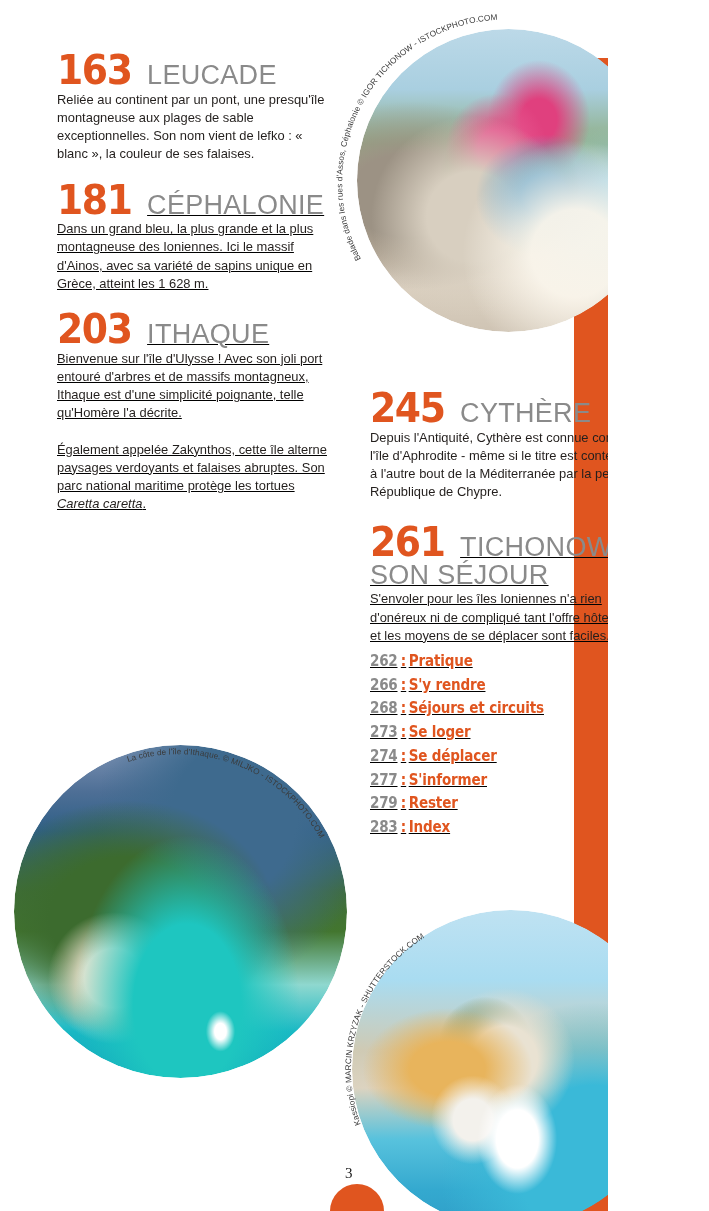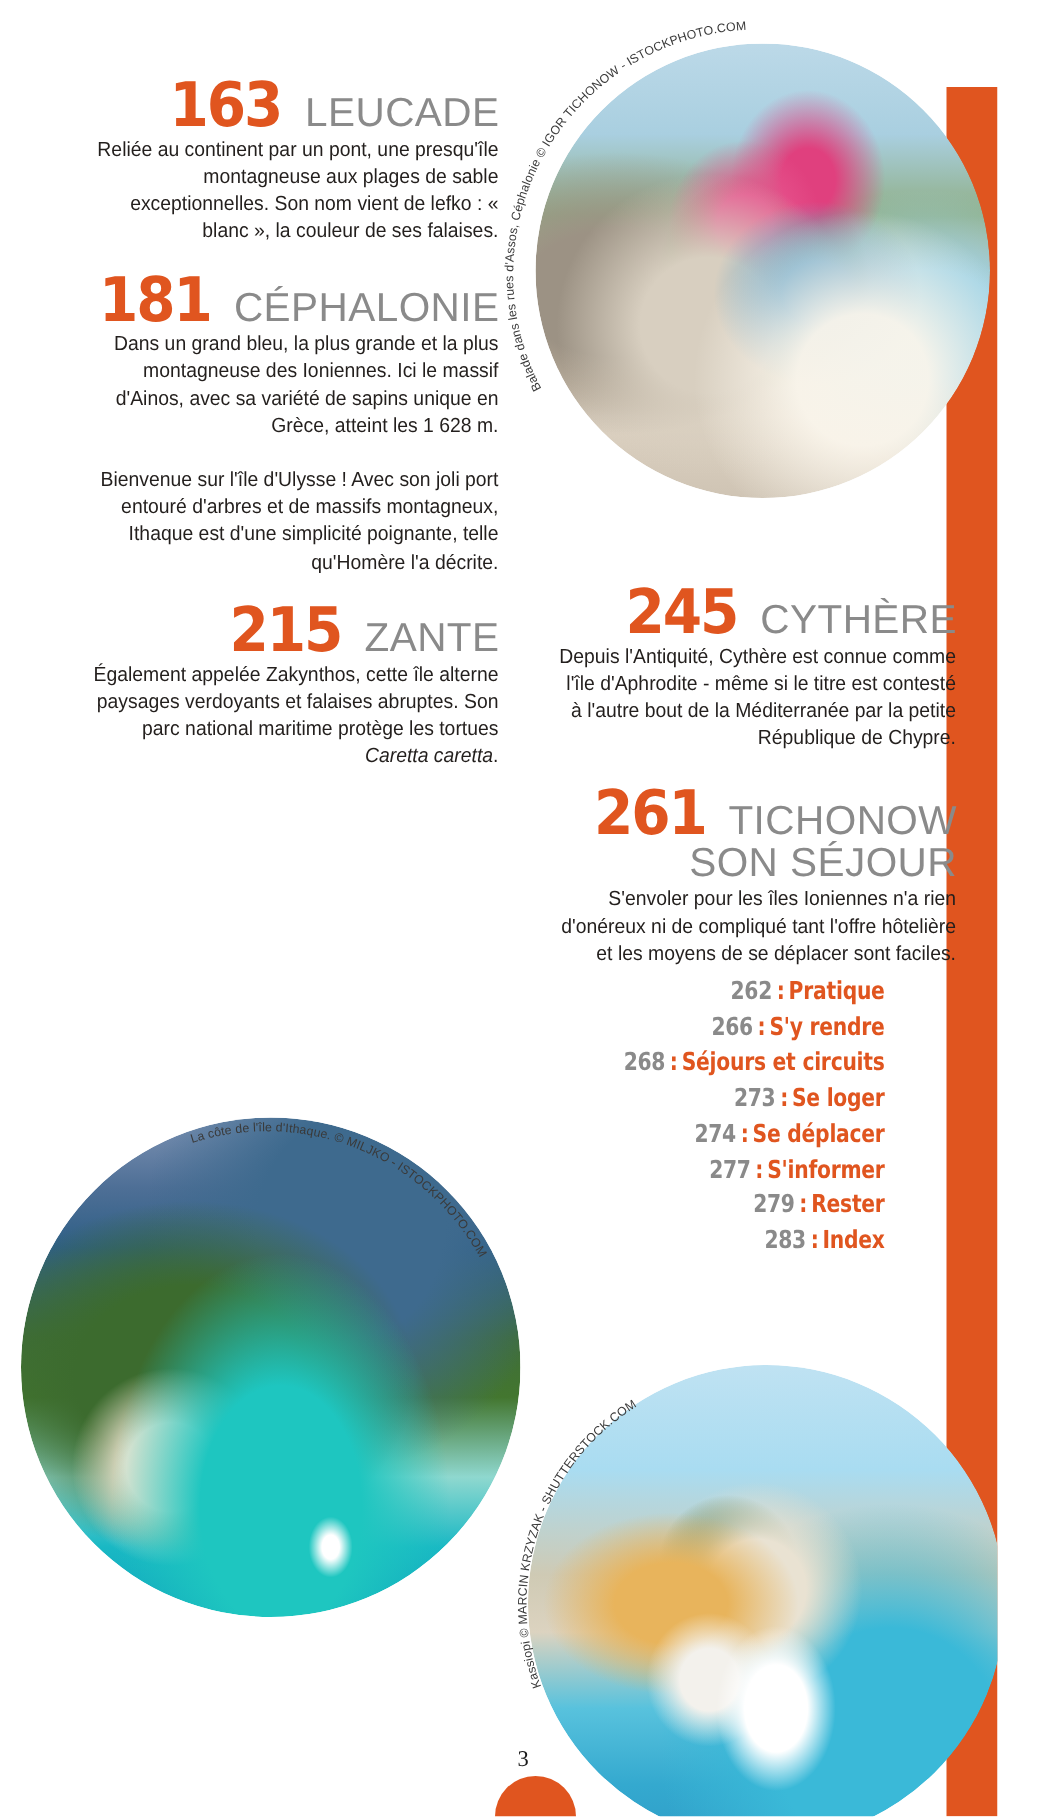"163 LEUCADE" #page { text-align: right -> none; width: 665px -> 608px }
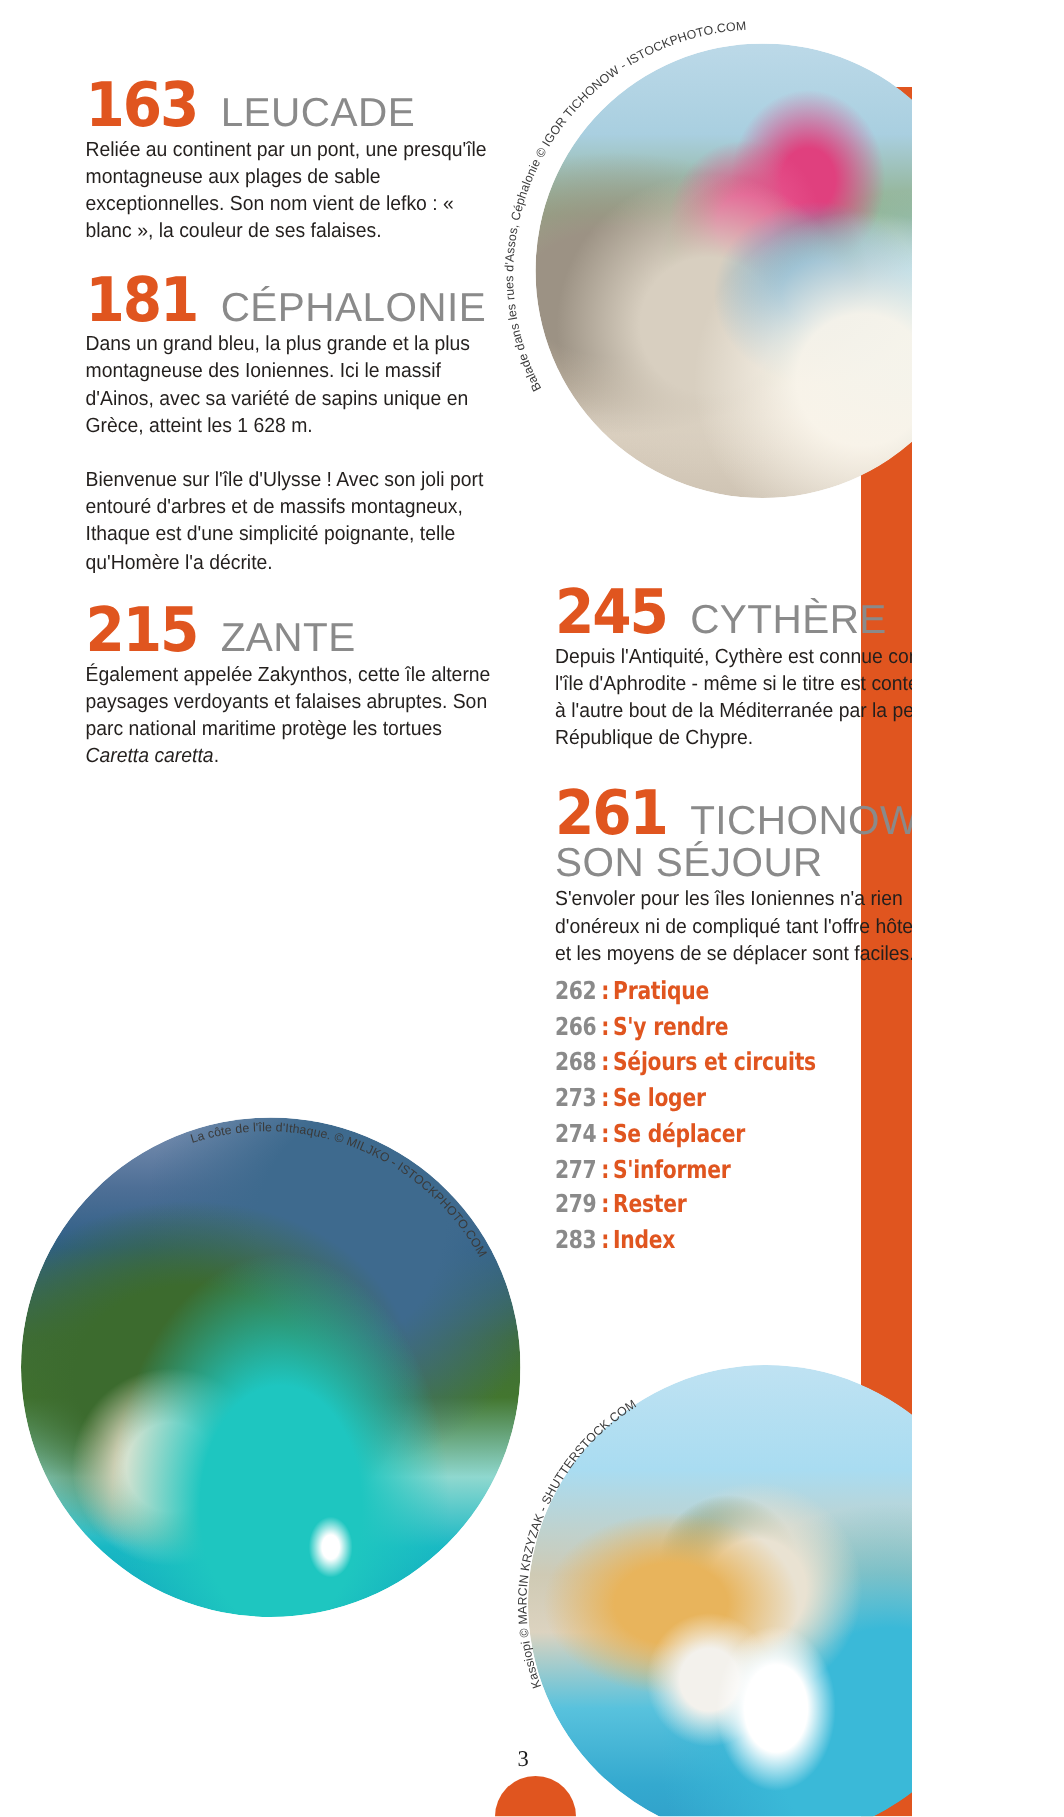"181 CÉPHALONIE" .entry + .entry { text-decoration: none -> underline }
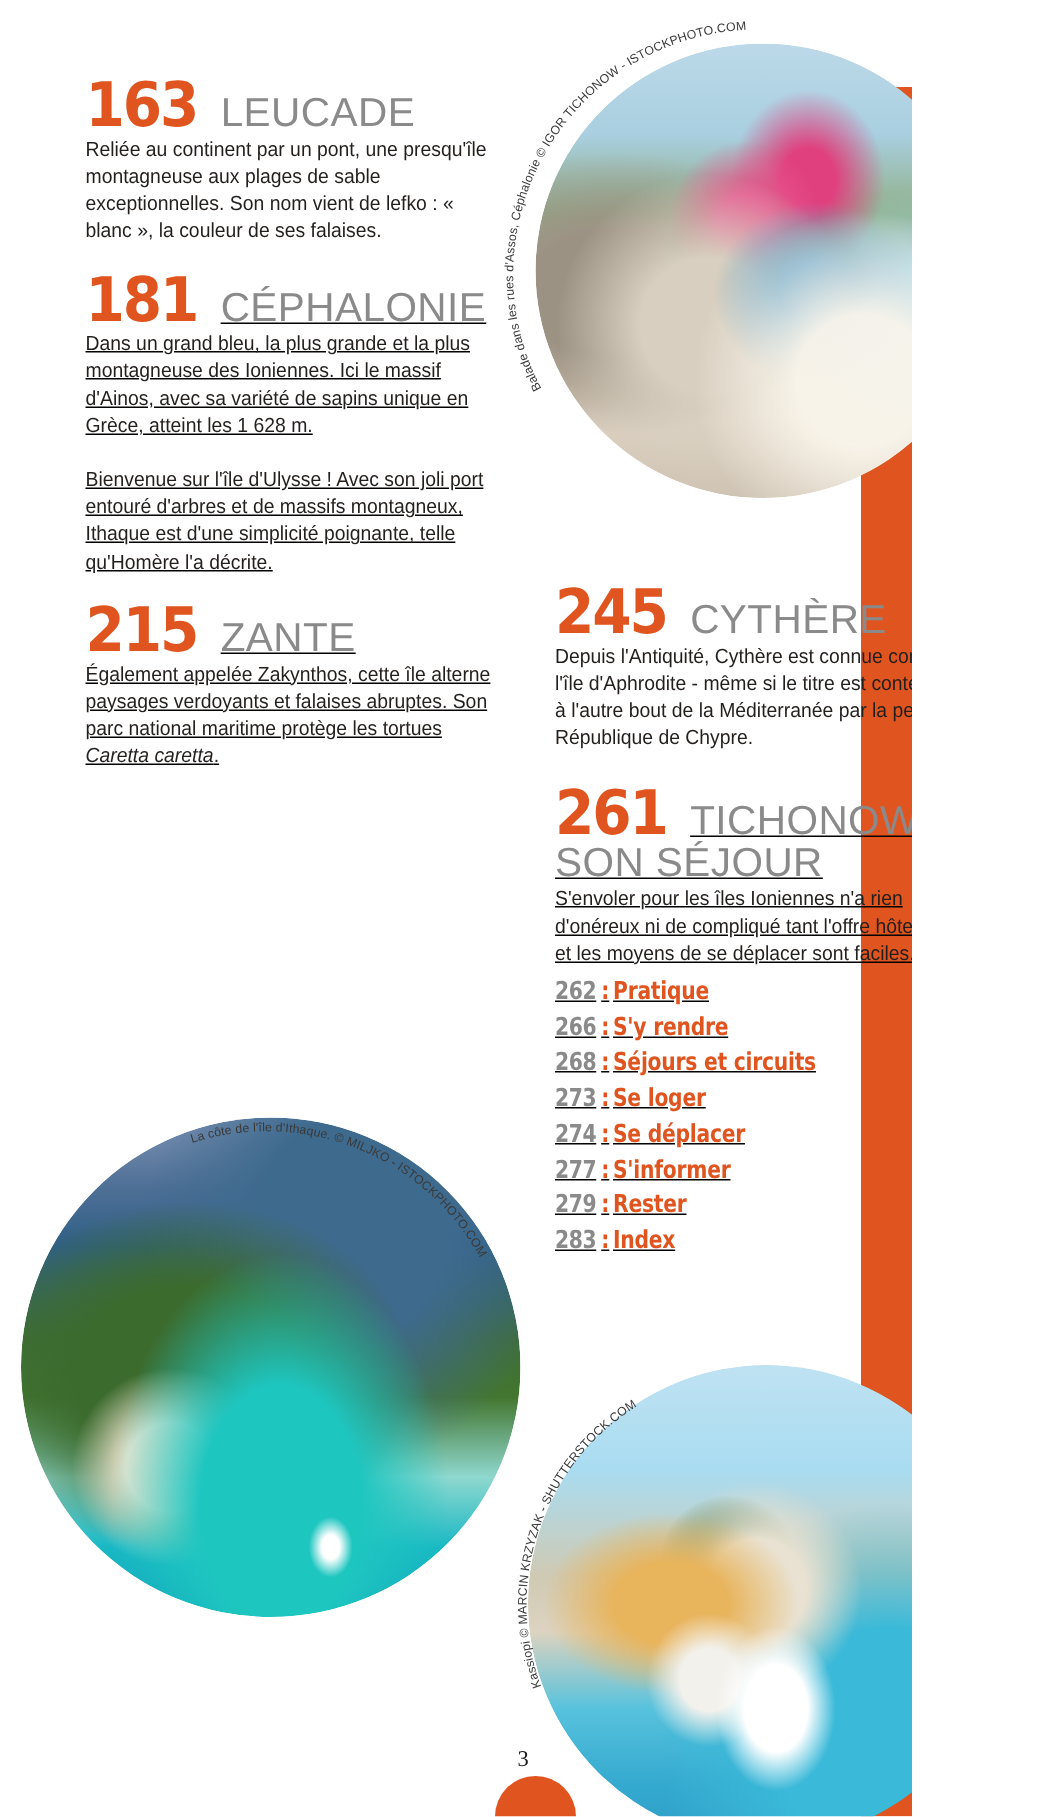"203 ITHAQUE" div.entry-head { html: none -> <div> <span>203</span><span>ITHAQUE</span> </div> }
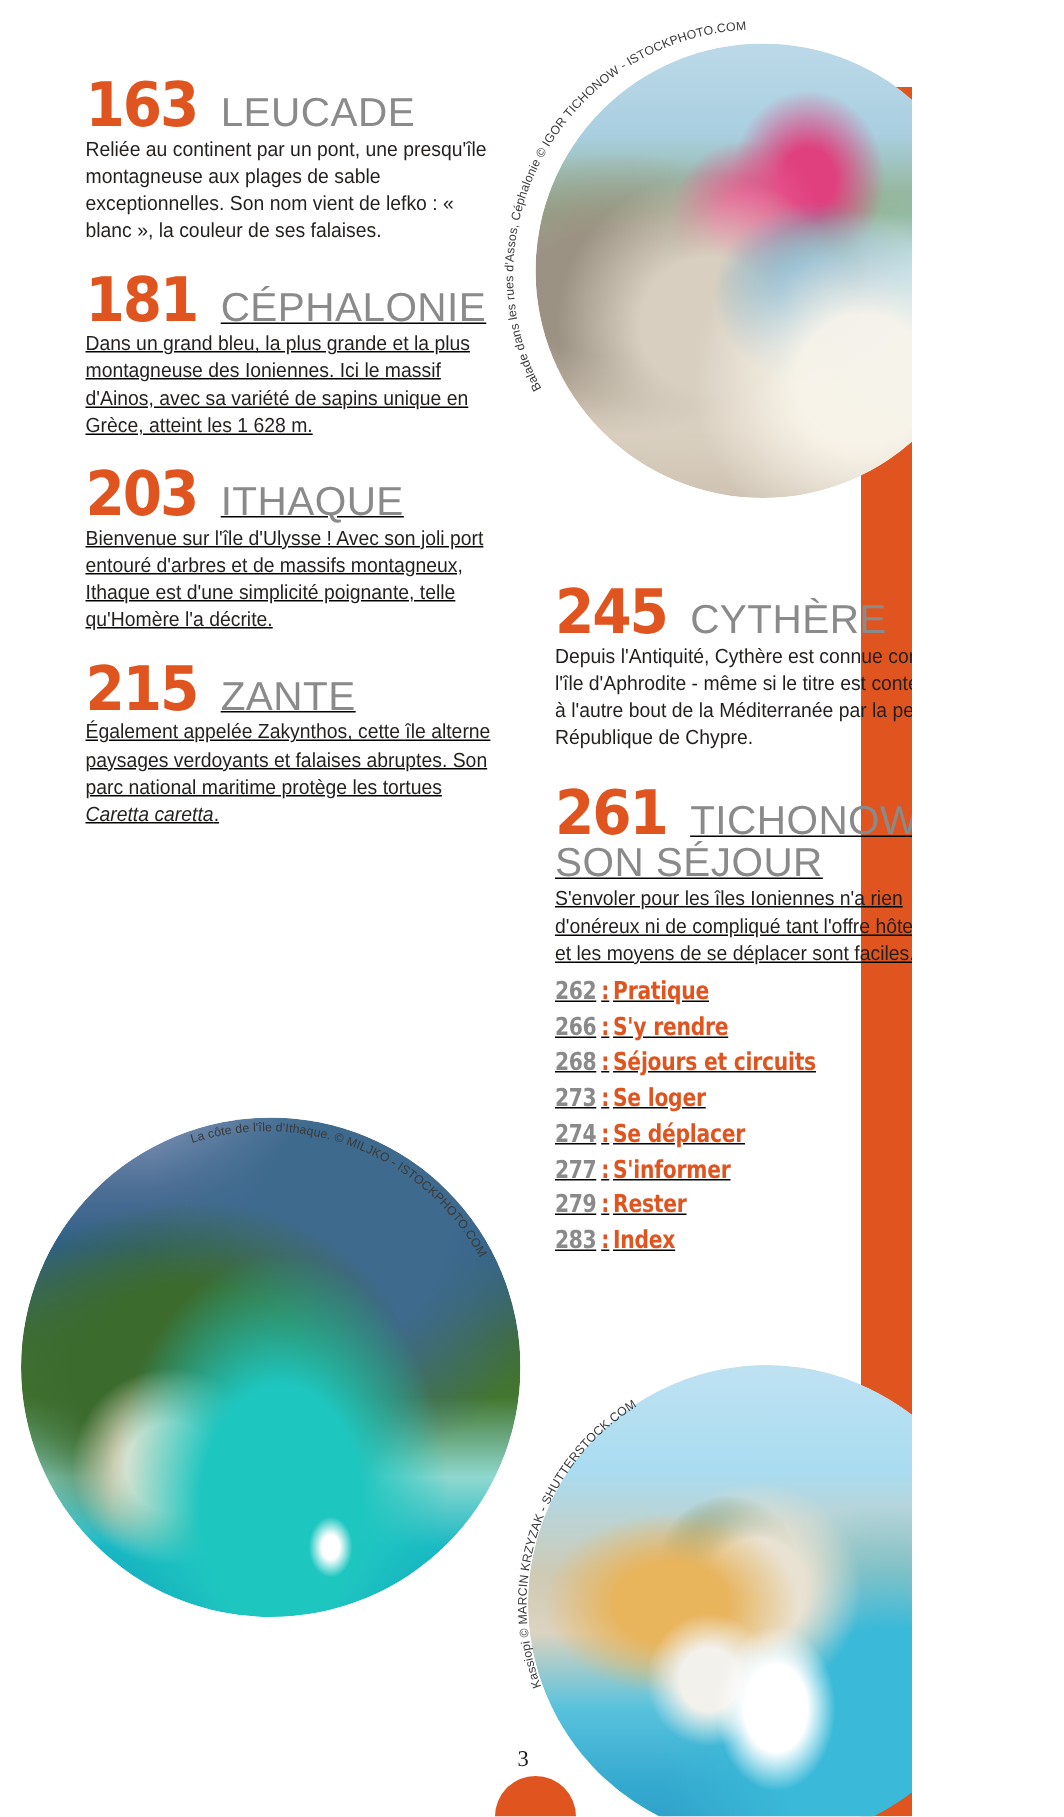"215 ZANTE" div.entry-head { html: <div> <span>215</span><span>ZANTE</span> </div> -> none }
